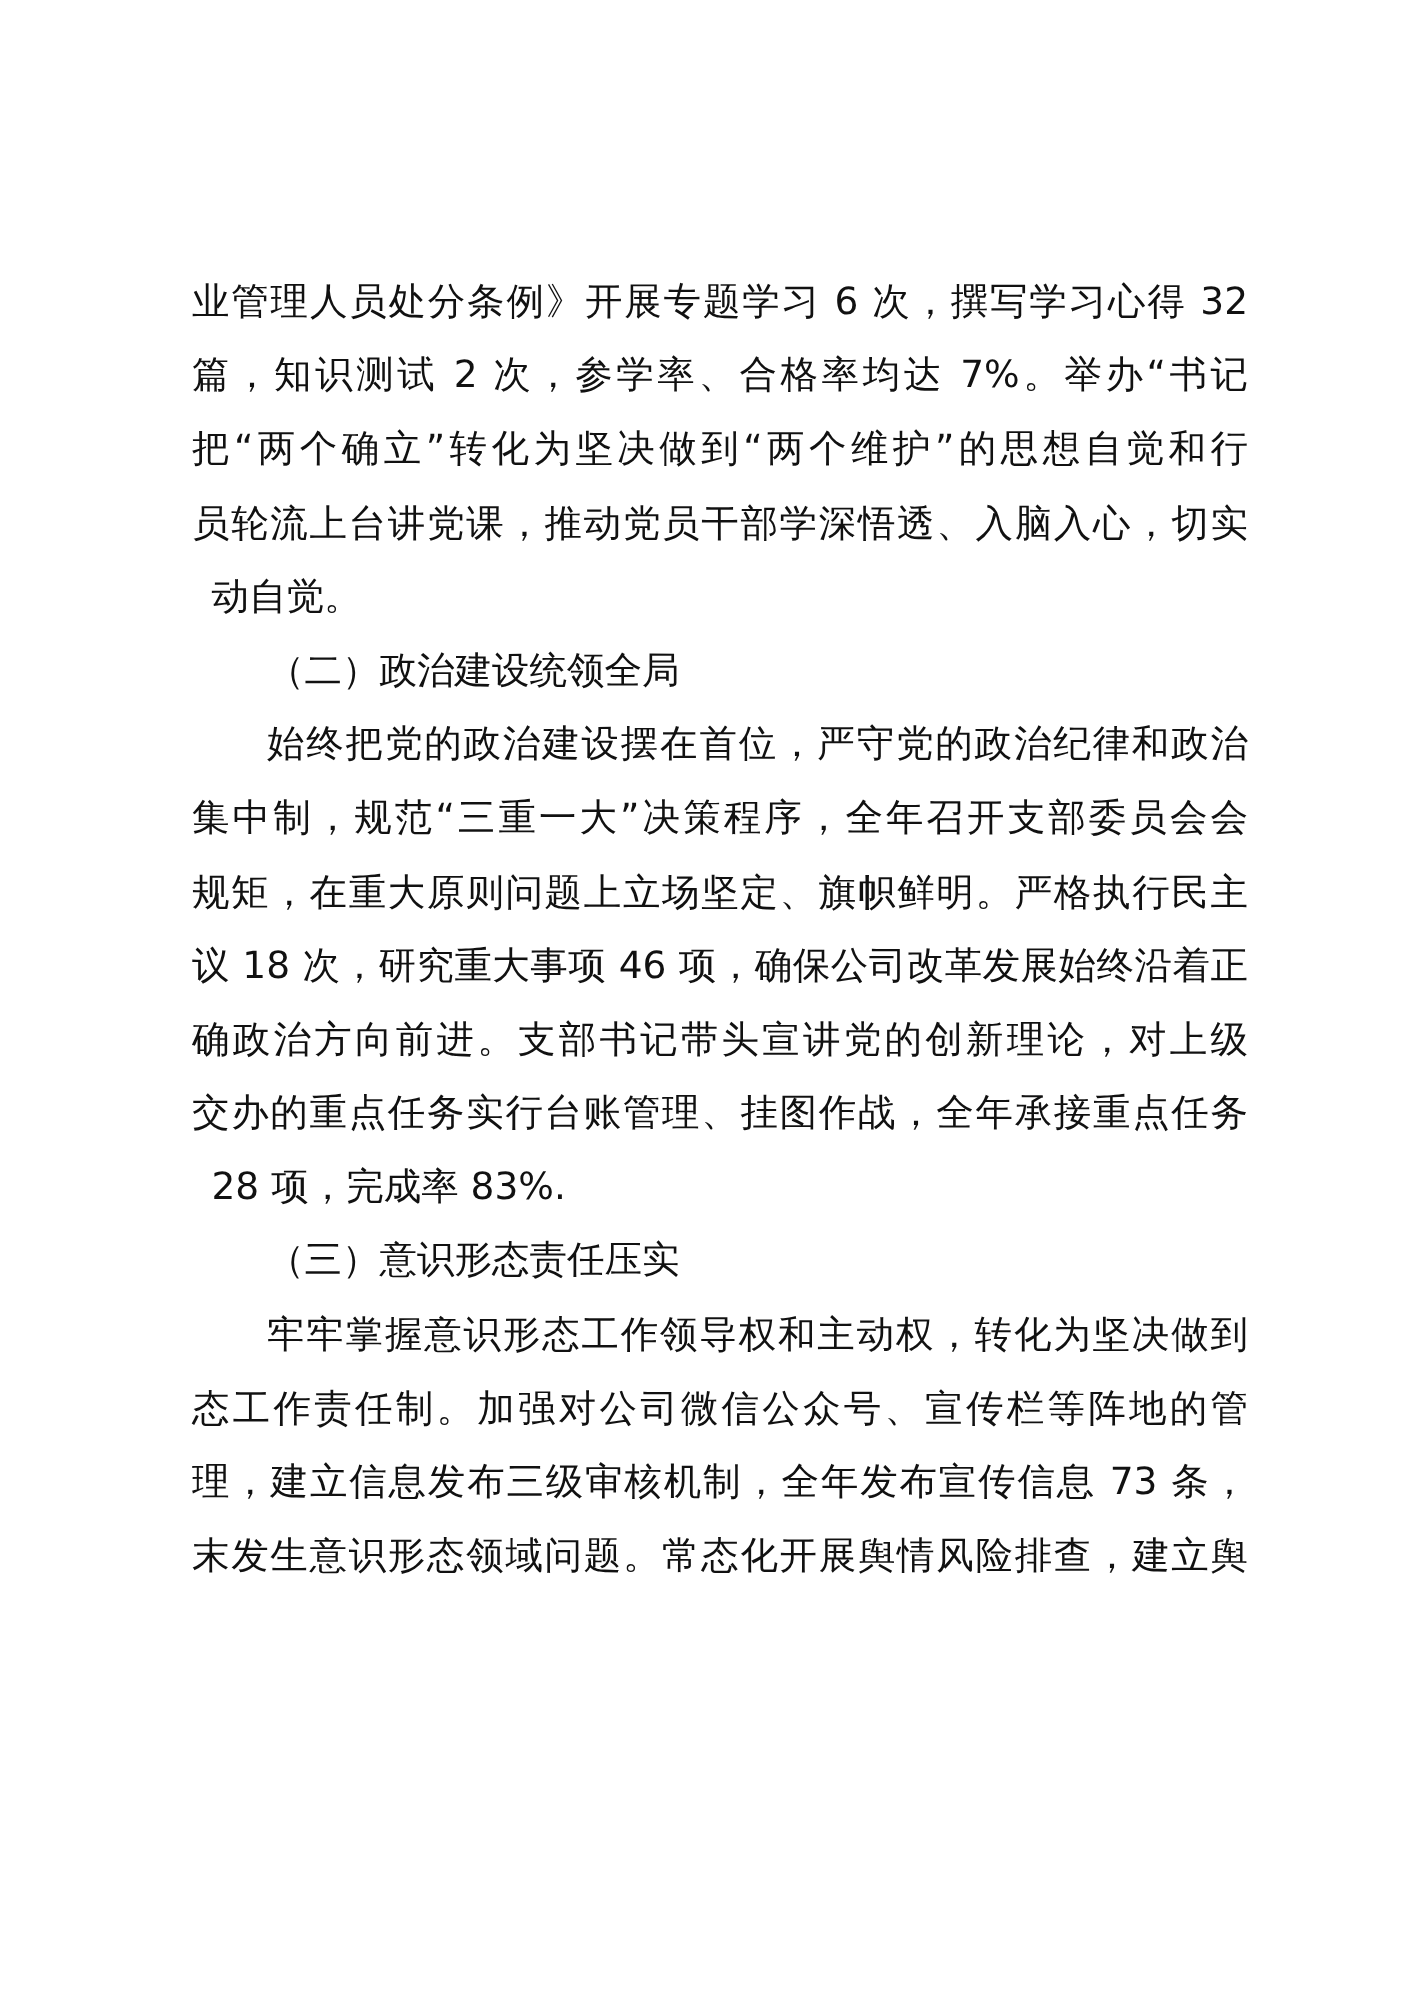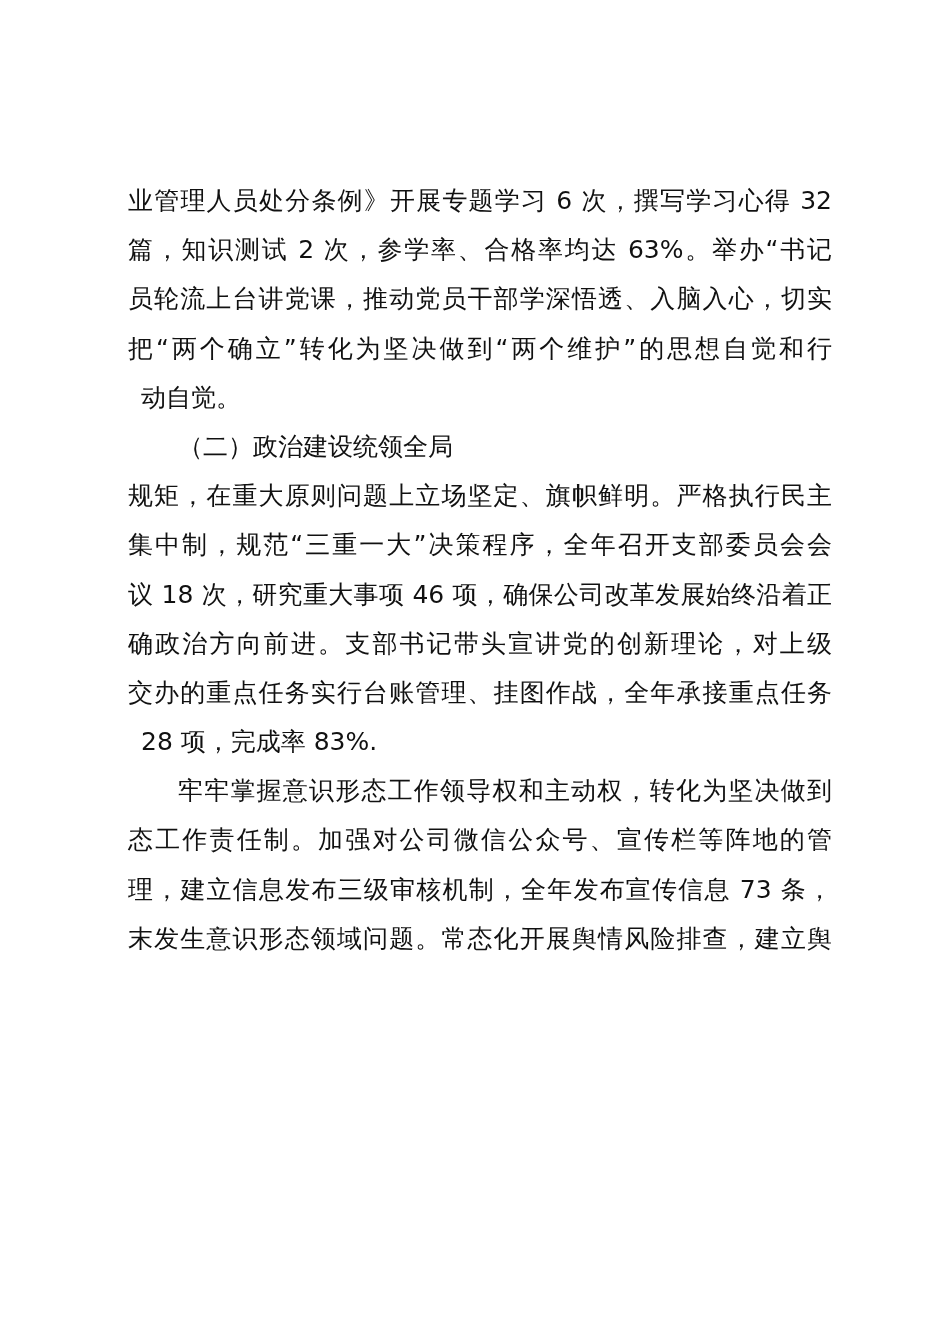"篇，知识测试 2 次，参学率、合格率均达 63%。举办“书记" div.line { text: 63% -> 7% }
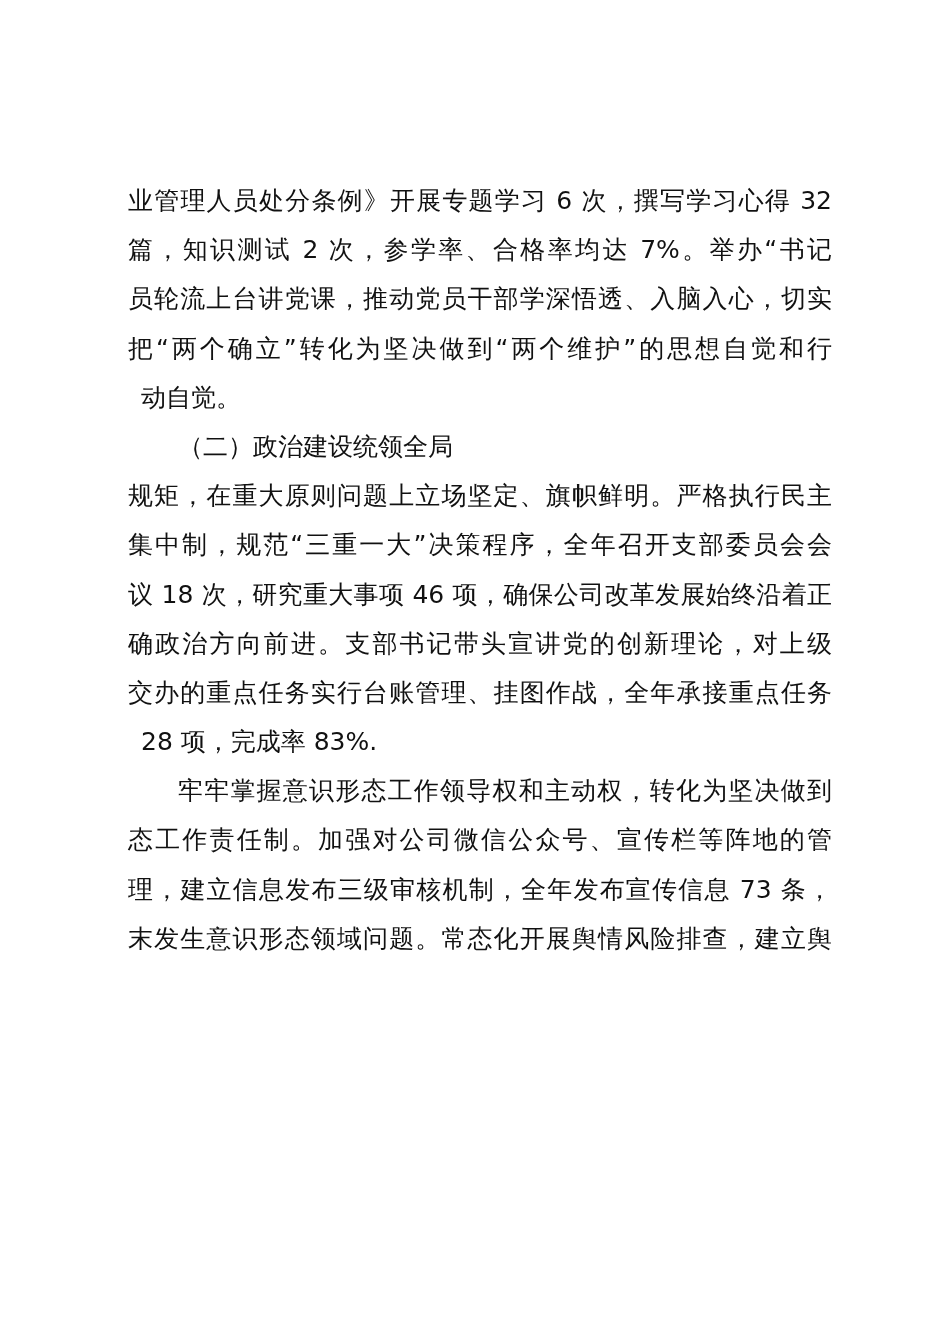"员轮流上台讲党课，推动党员干部学深悟透、入脑入心，切实" div.line { order: before "把“两个确立”转化为坚决做到“两个维护”的思想自觉和行" -> after "把“两个确立”转化为坚决做到“两个维护”的思想自觉和行" }
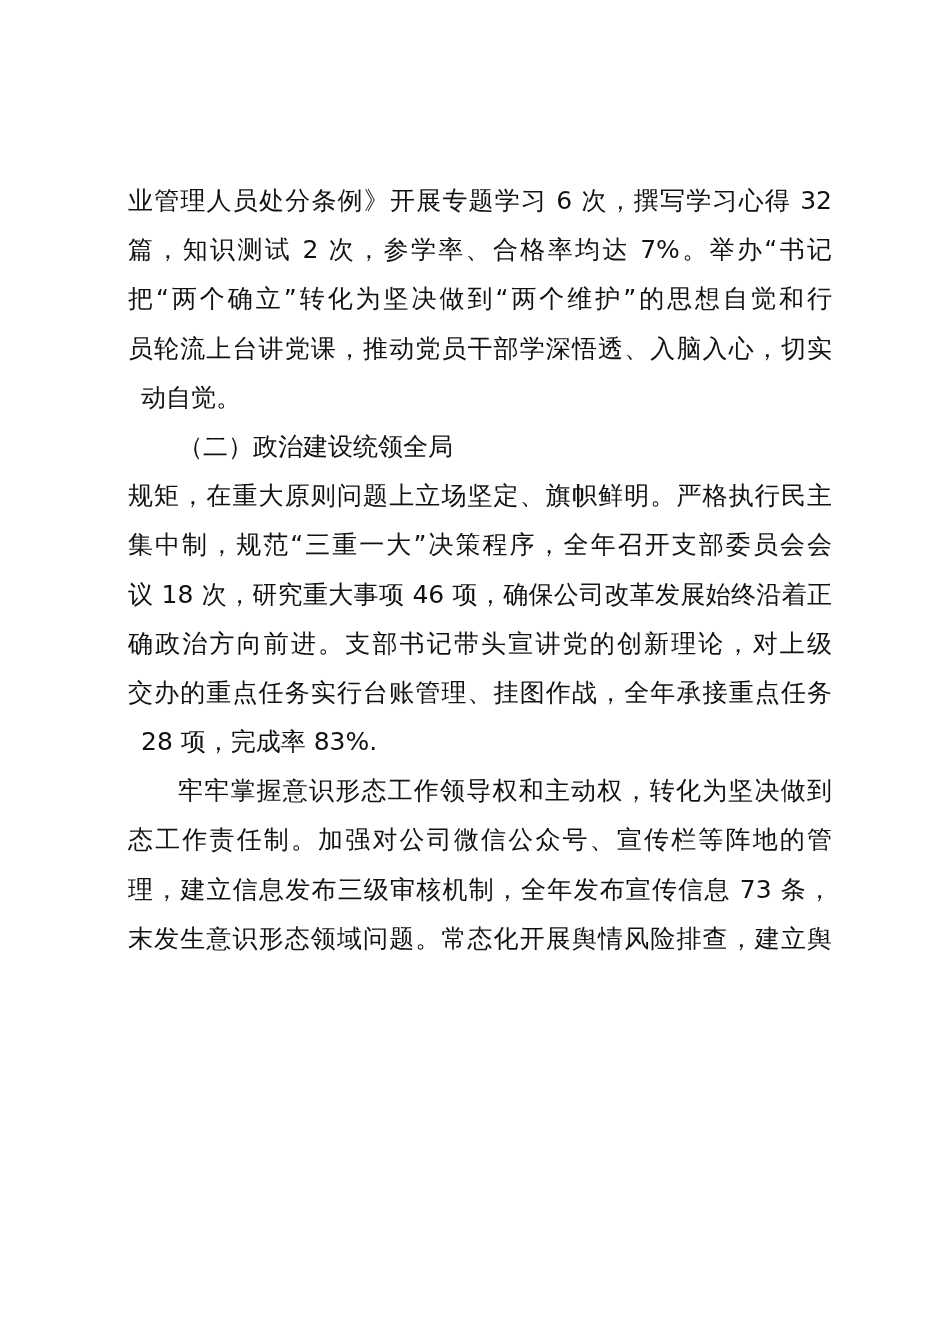"始终把党的政治建设摆在首位，严守党的政治纪律和政治" div.line { html: none -> <div>始终把党的政治建设摆在首位，严守党的政治纪律和政治</div> }
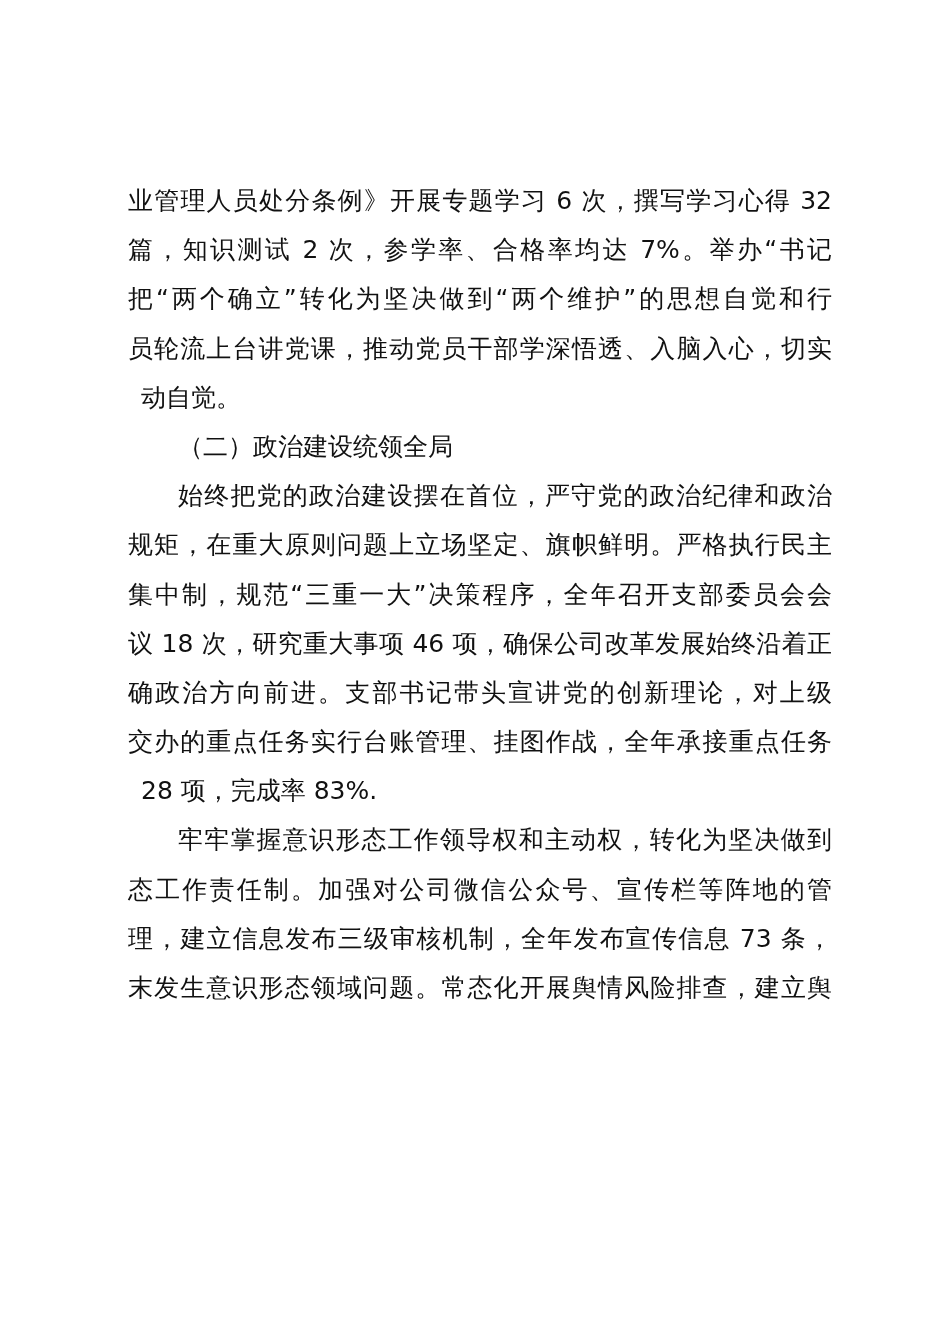"规矩，在重大原则问题上立场坚定、旗帜鲜明。严格执行民主" div.line { order: before "集中制，规范“三重一大”决策程序，全年召开支部委员会会" -> after "集中制，规范“三重一大”决策程序，全年召开支部委员会会" }
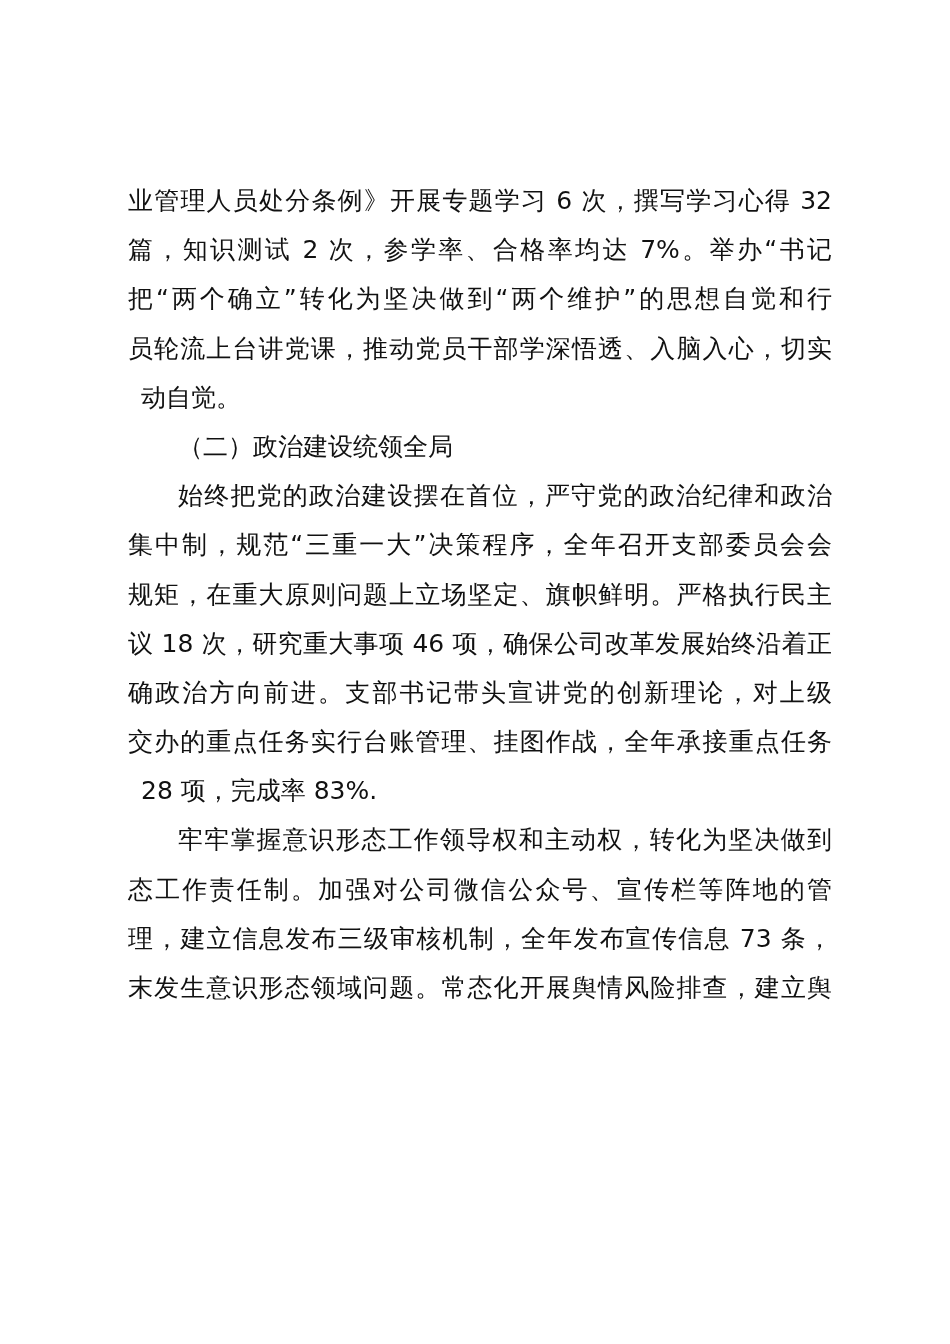"（三）意识形态责任压实" div.line { html: none -> <div>（三）意识形态责任压实</div> }
